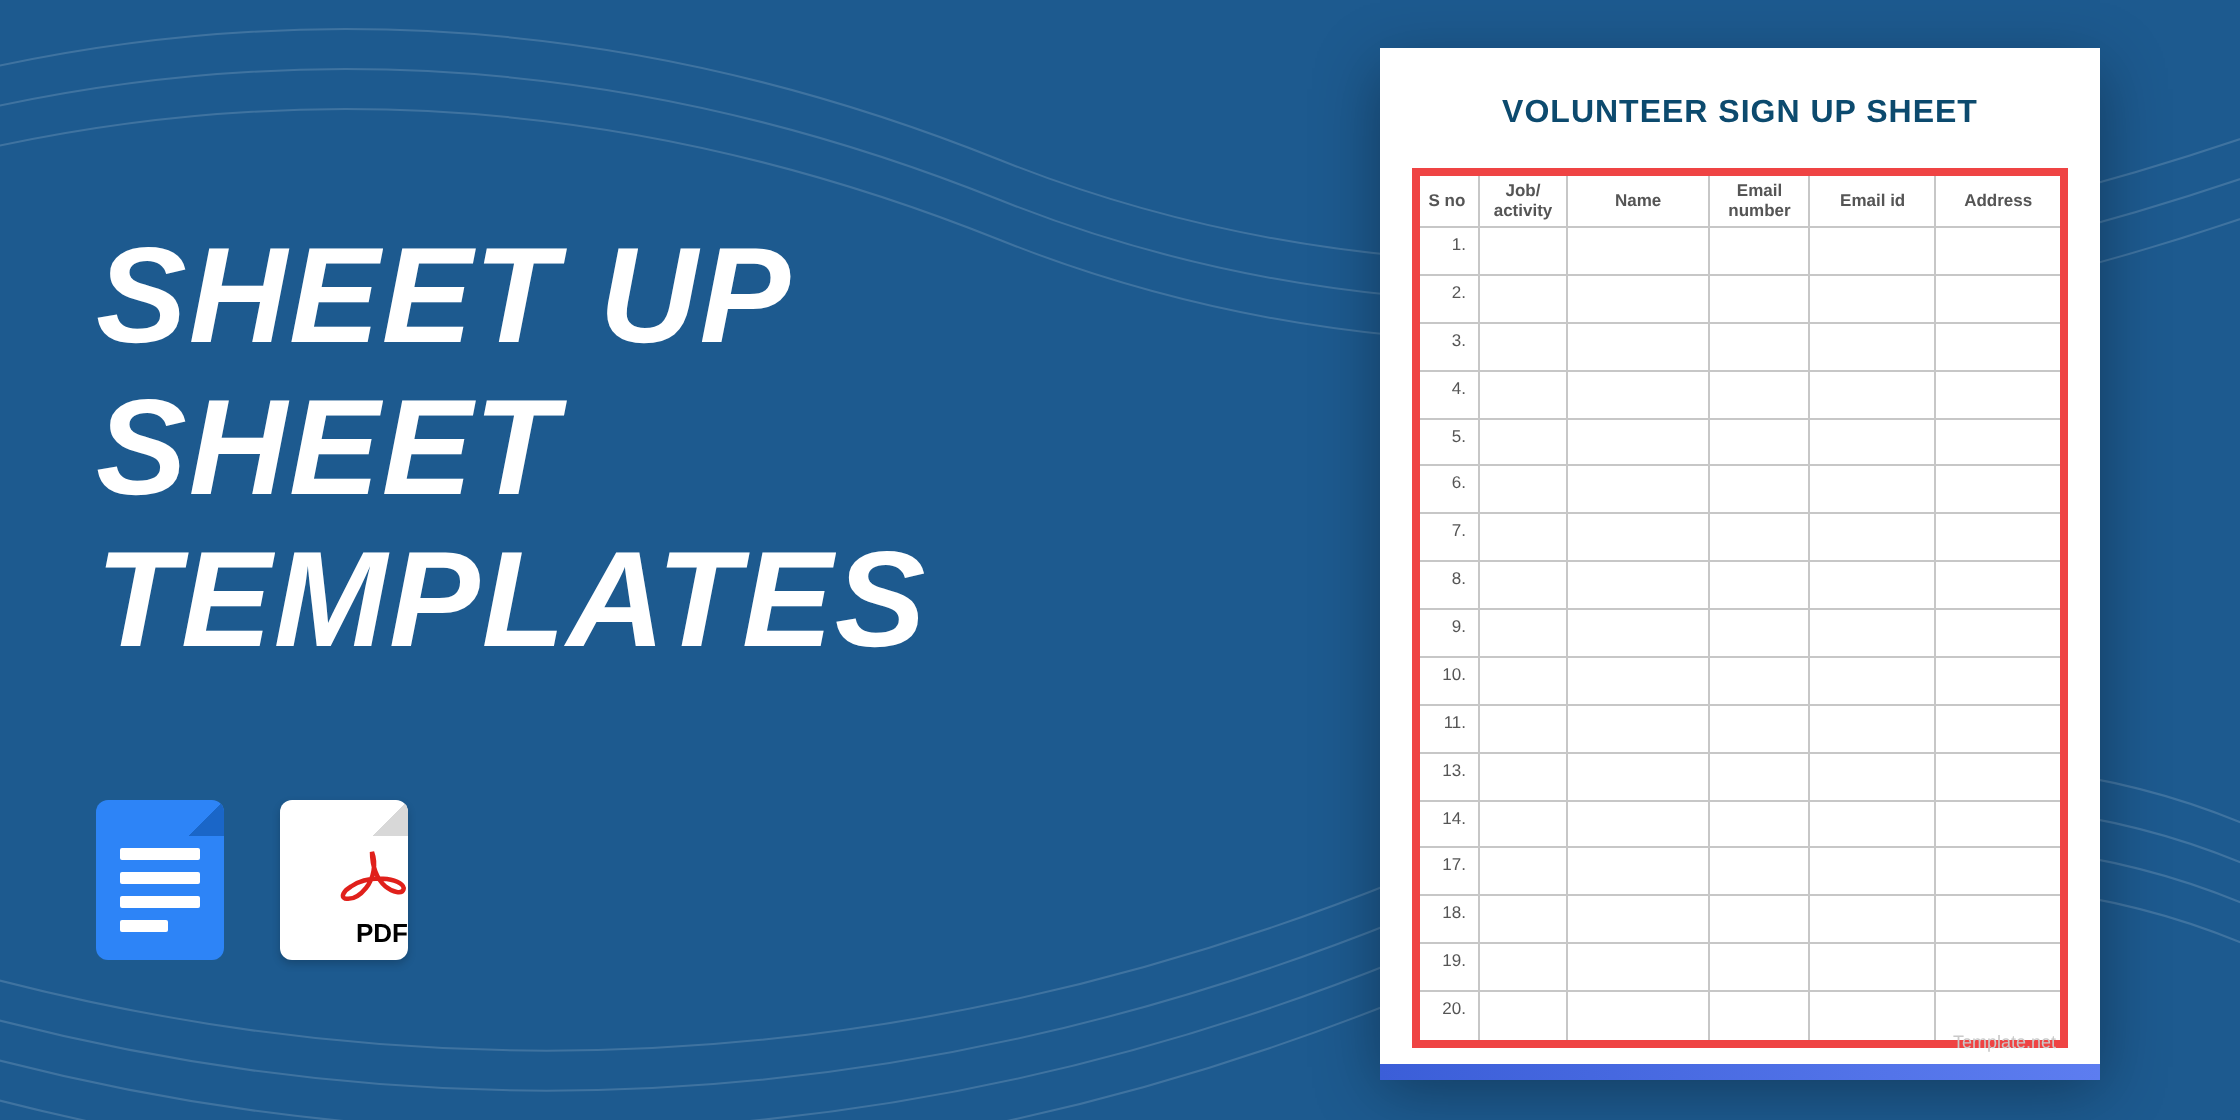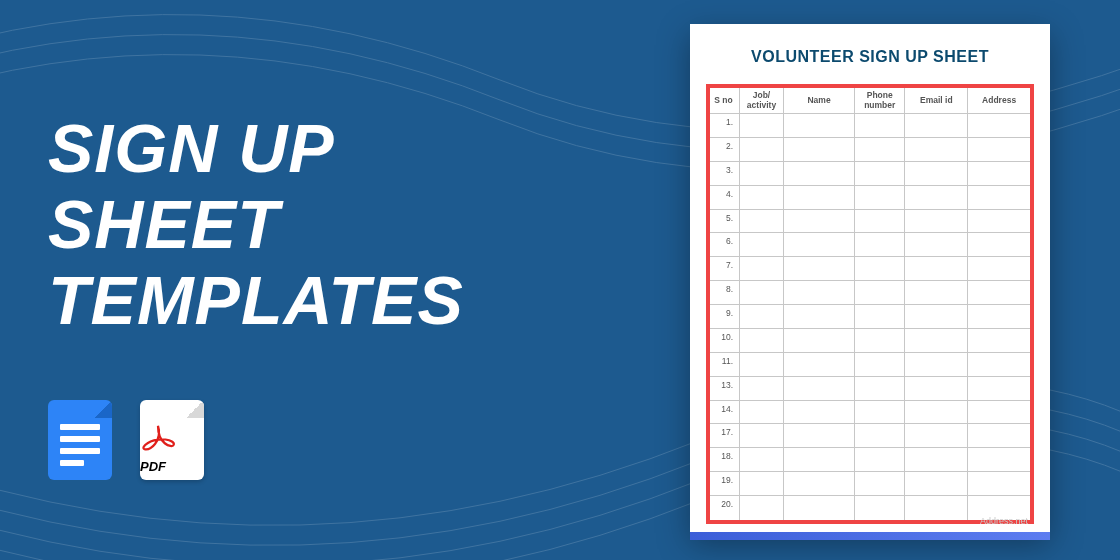"Phone number" div.cell { text: Phone -> Email }
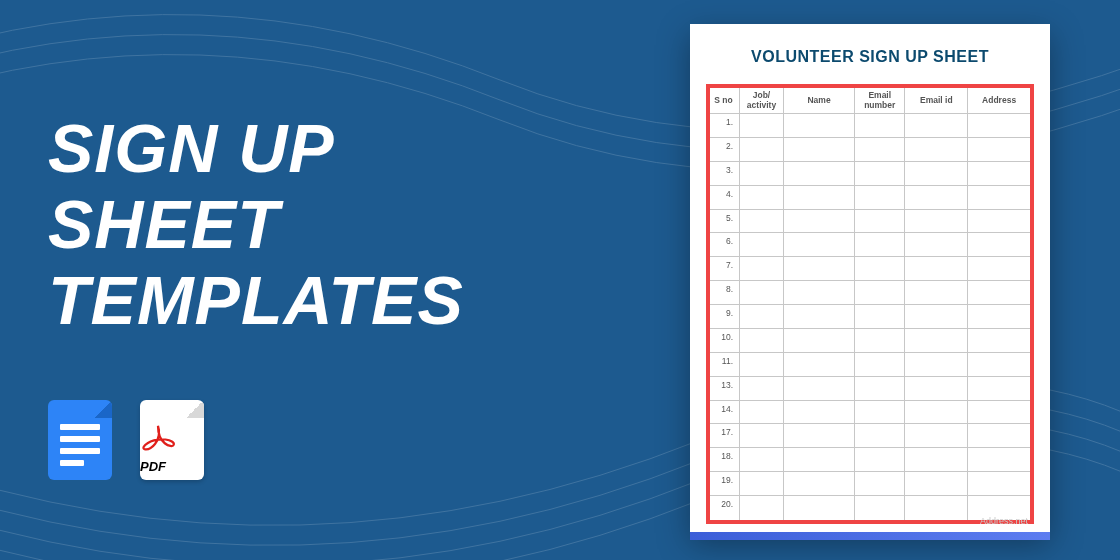"SIGN UP" div { text: SIGN -> SHEET }
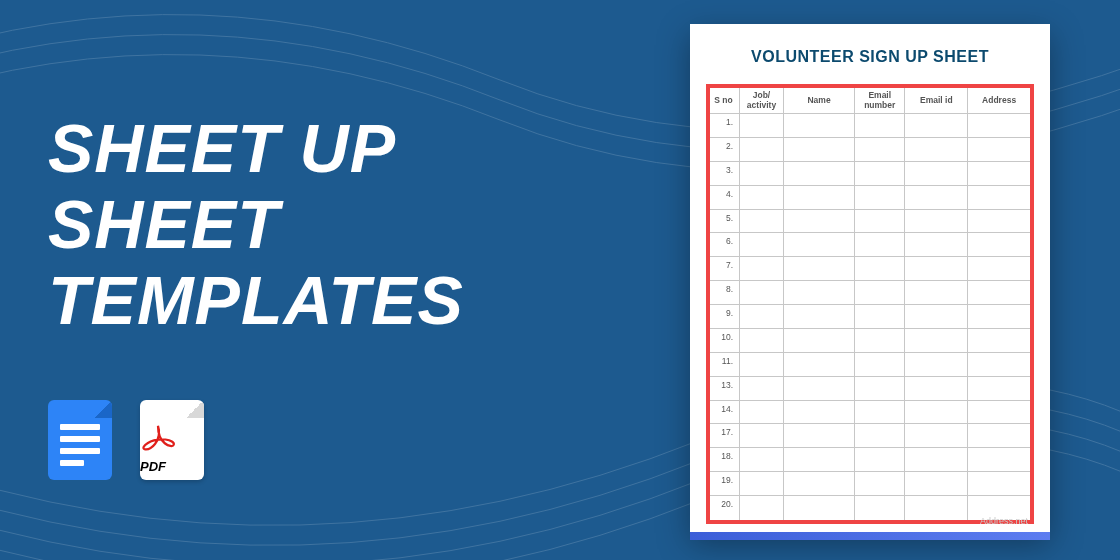"PDF" .pdf-icon { align-items: flex-start -> flex-end; font-style: italic -> none }
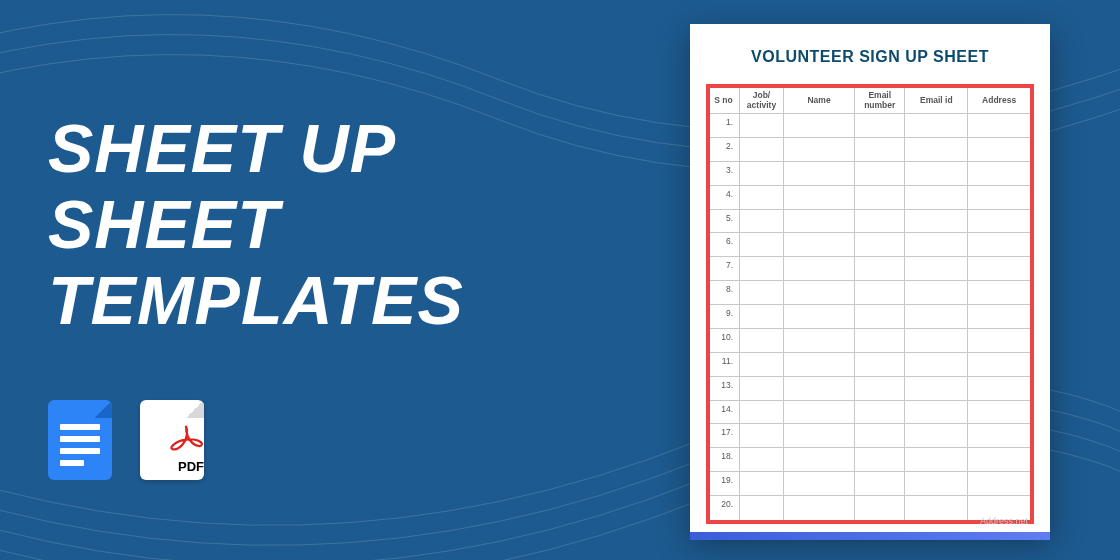"Address.net" div.watermark { text: Address.net -> Template.net }
